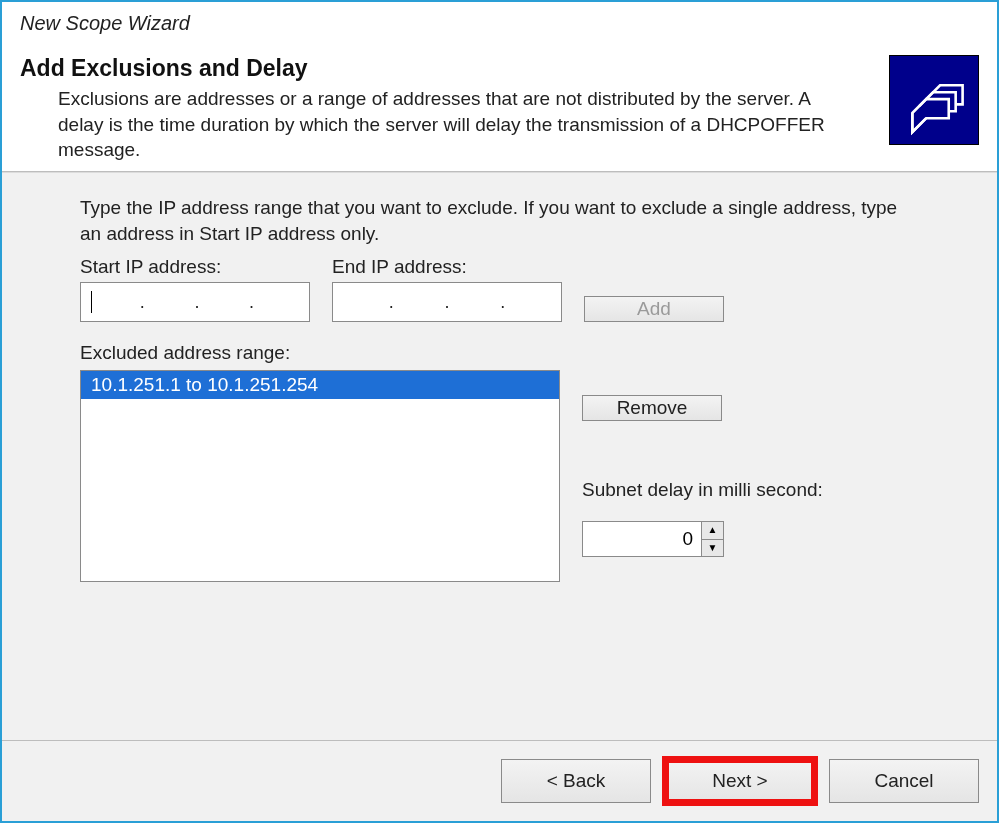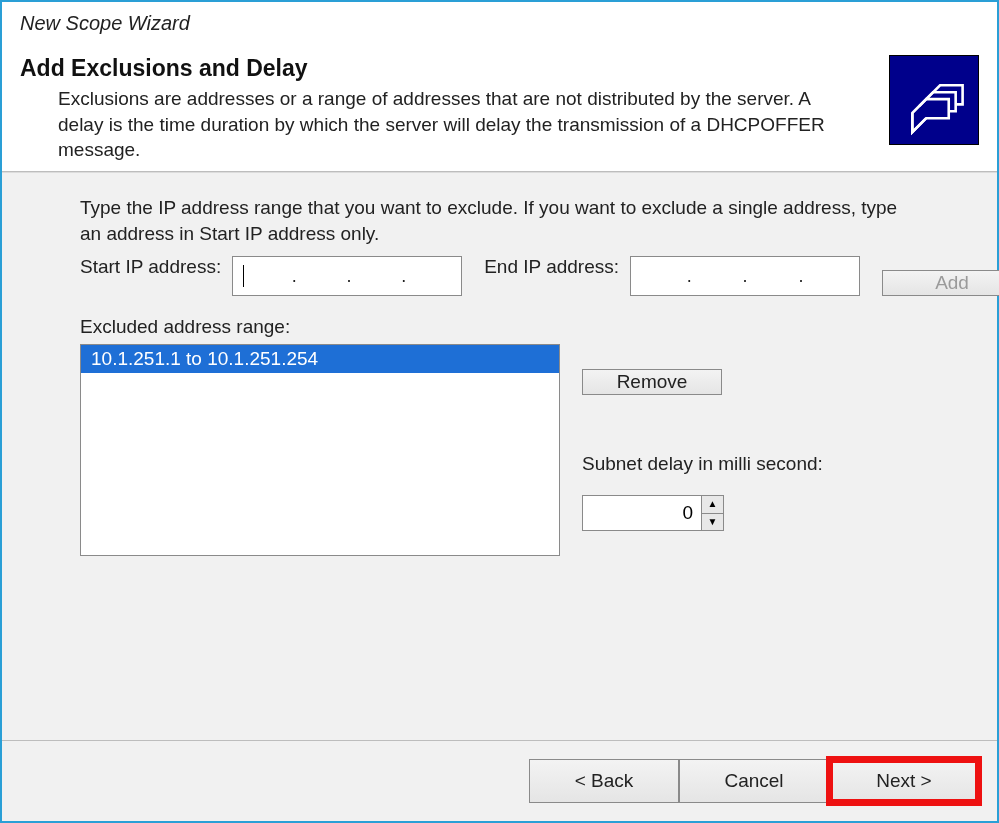"Start IP address:" .ip-col { flex-direction: row -> column; gap: 11px -> none }
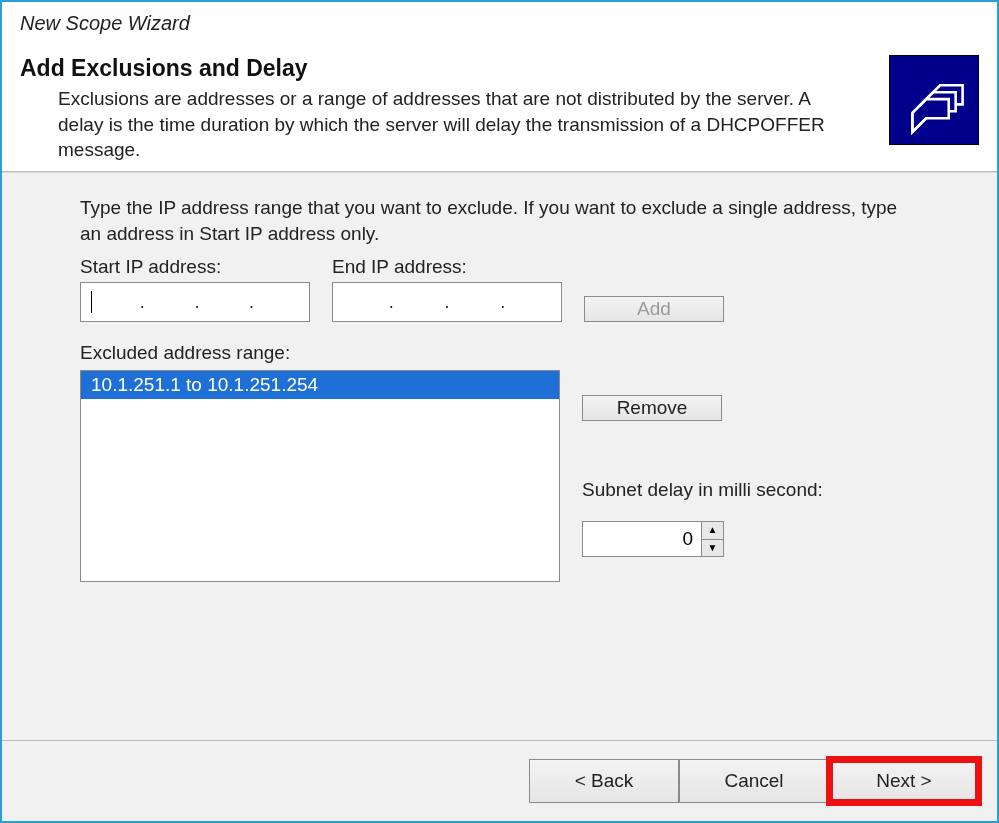"< Back" .footer { gap: none -> 14px }
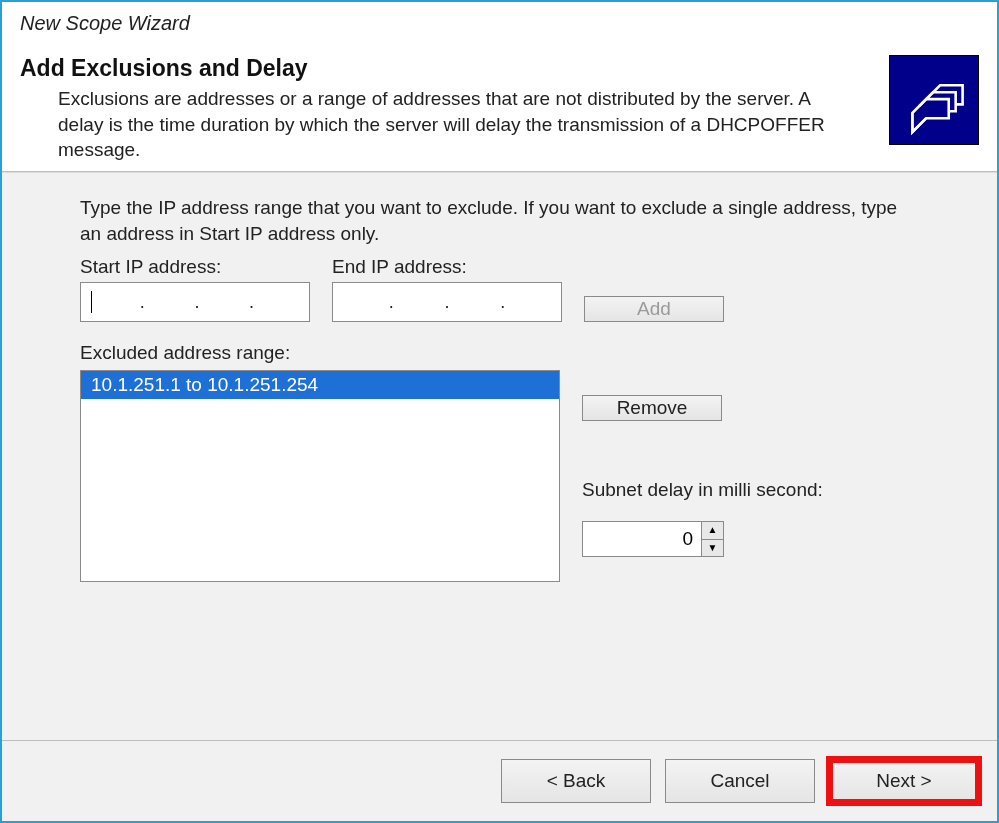"Cancel" button.btn { order: before "Next >" -> after "Next >" }
